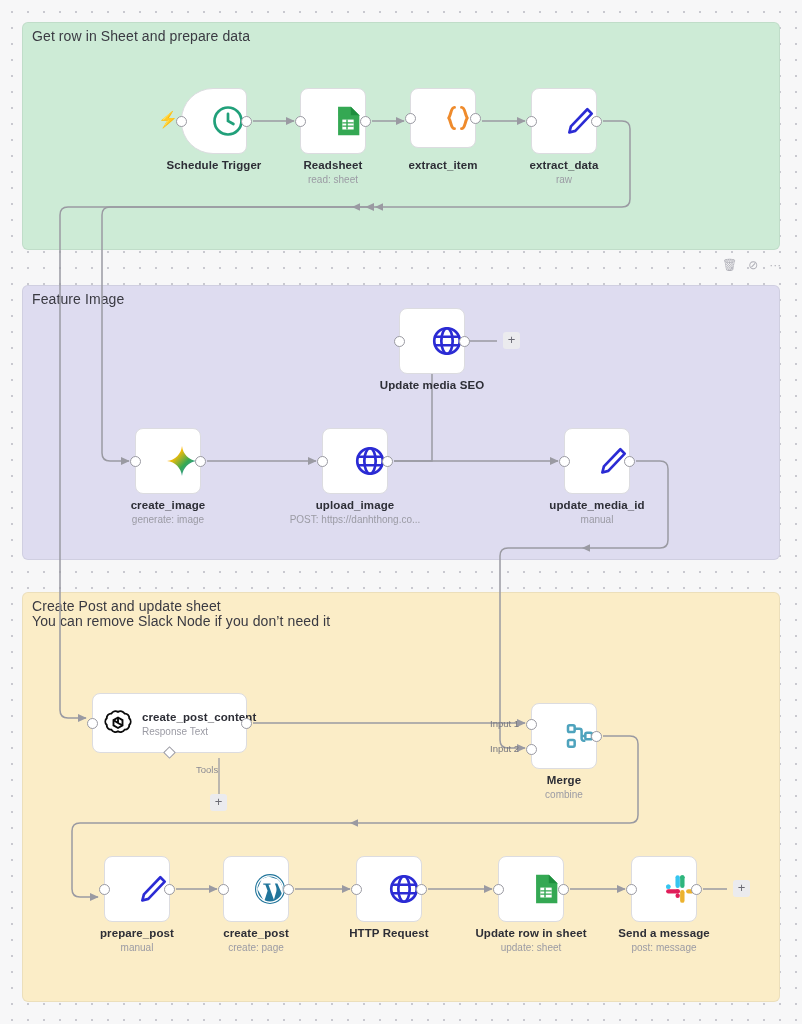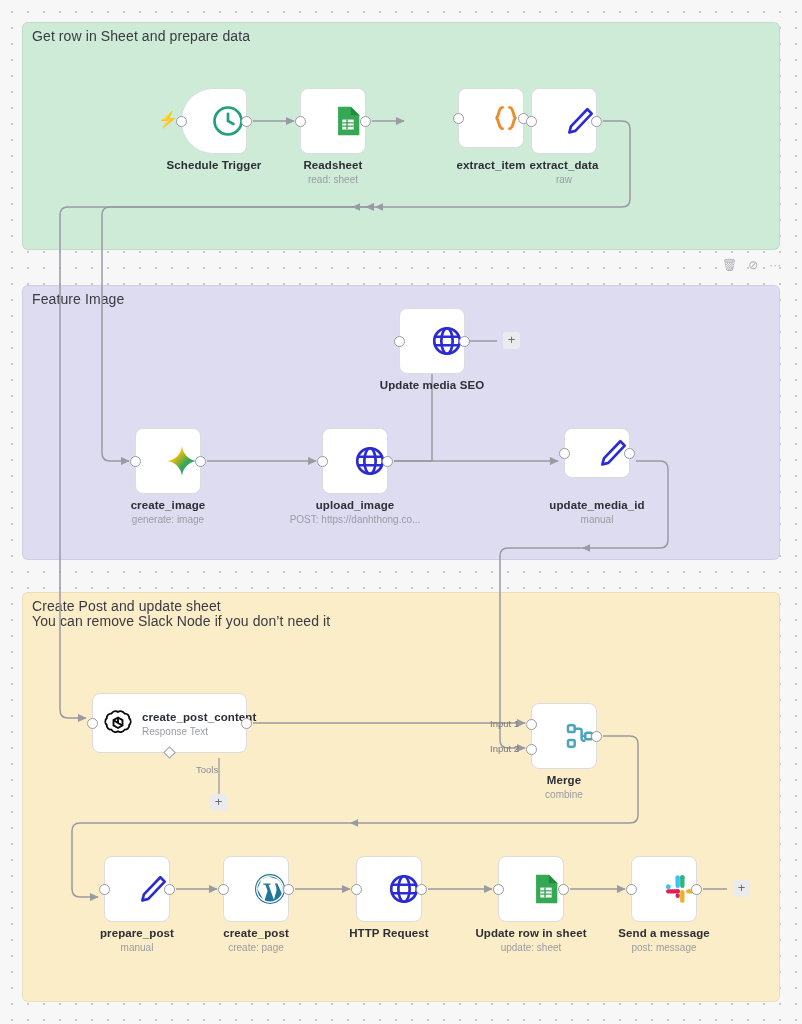"extract_item" div.node { margin-left: 48px -> none }
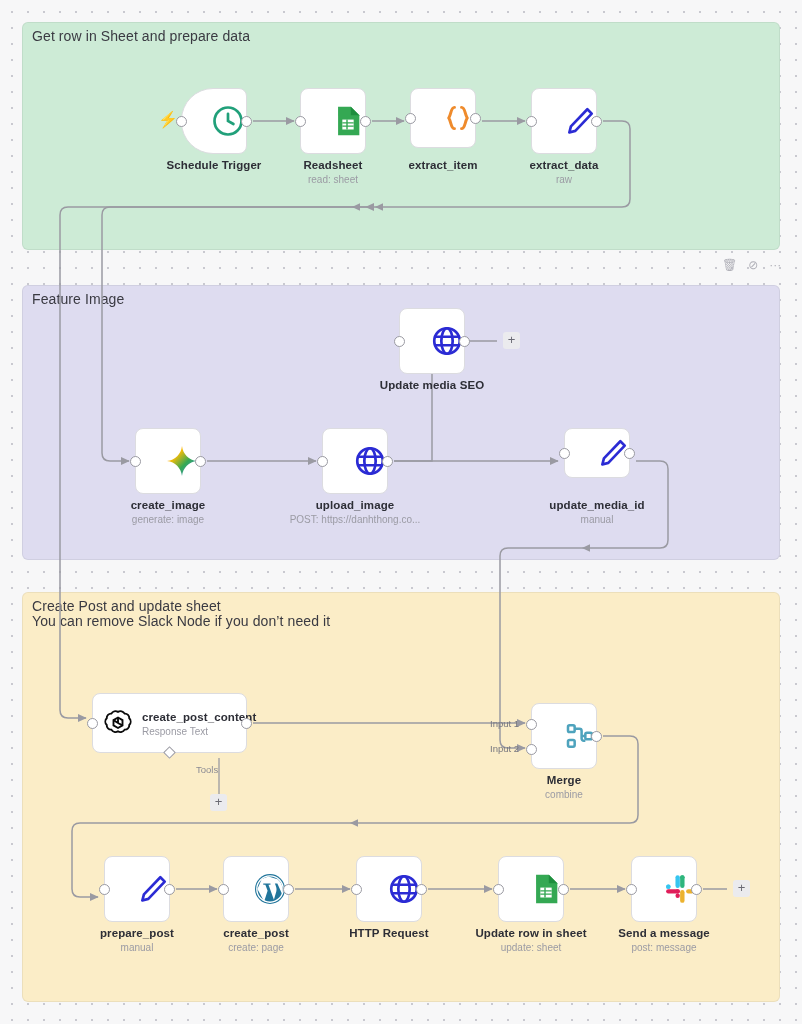"update_media_id" div.node { height: 50px -> 66px }
